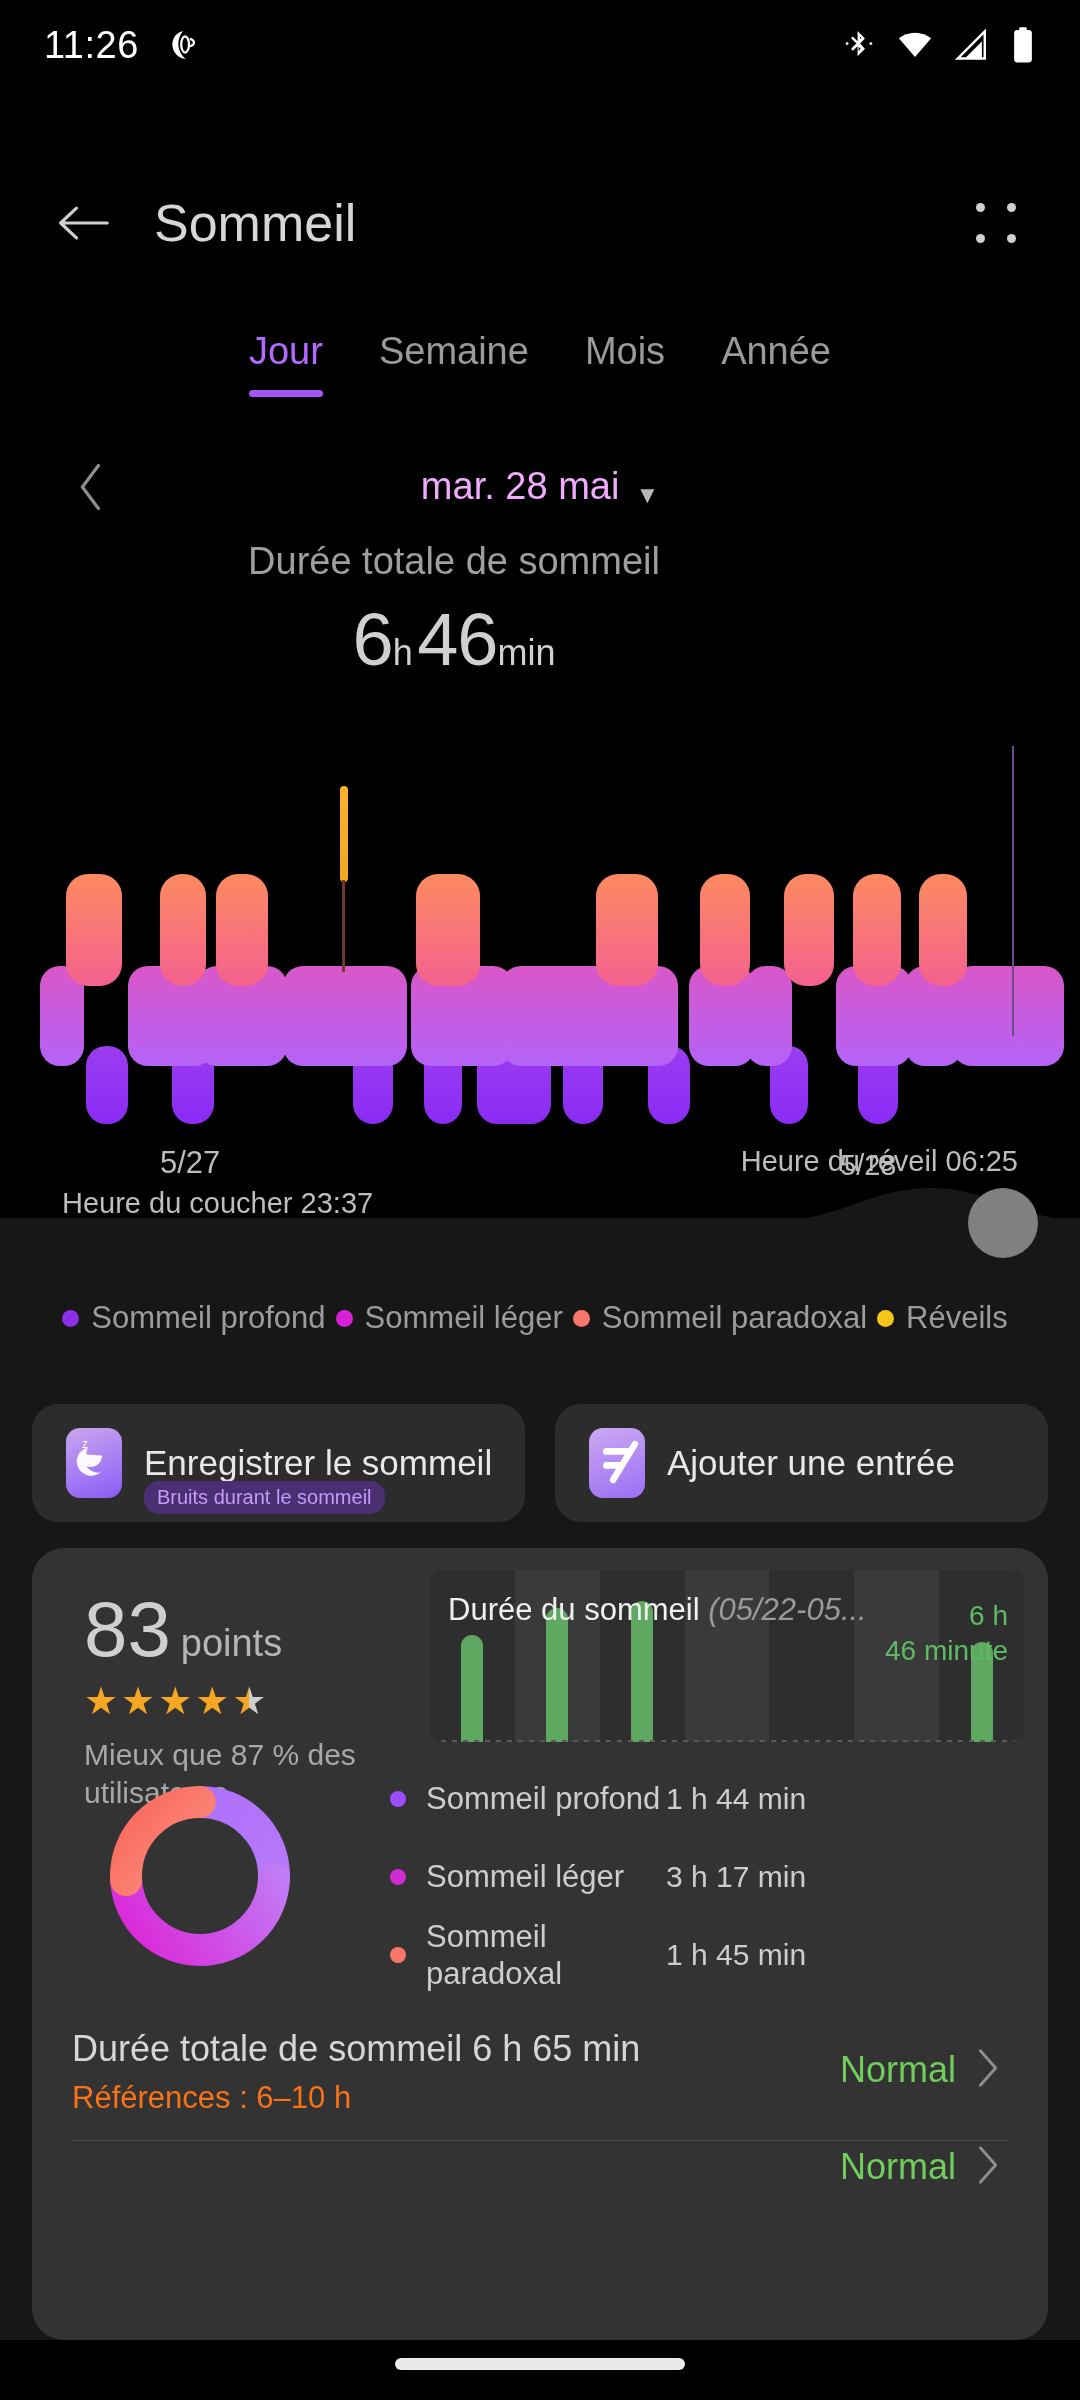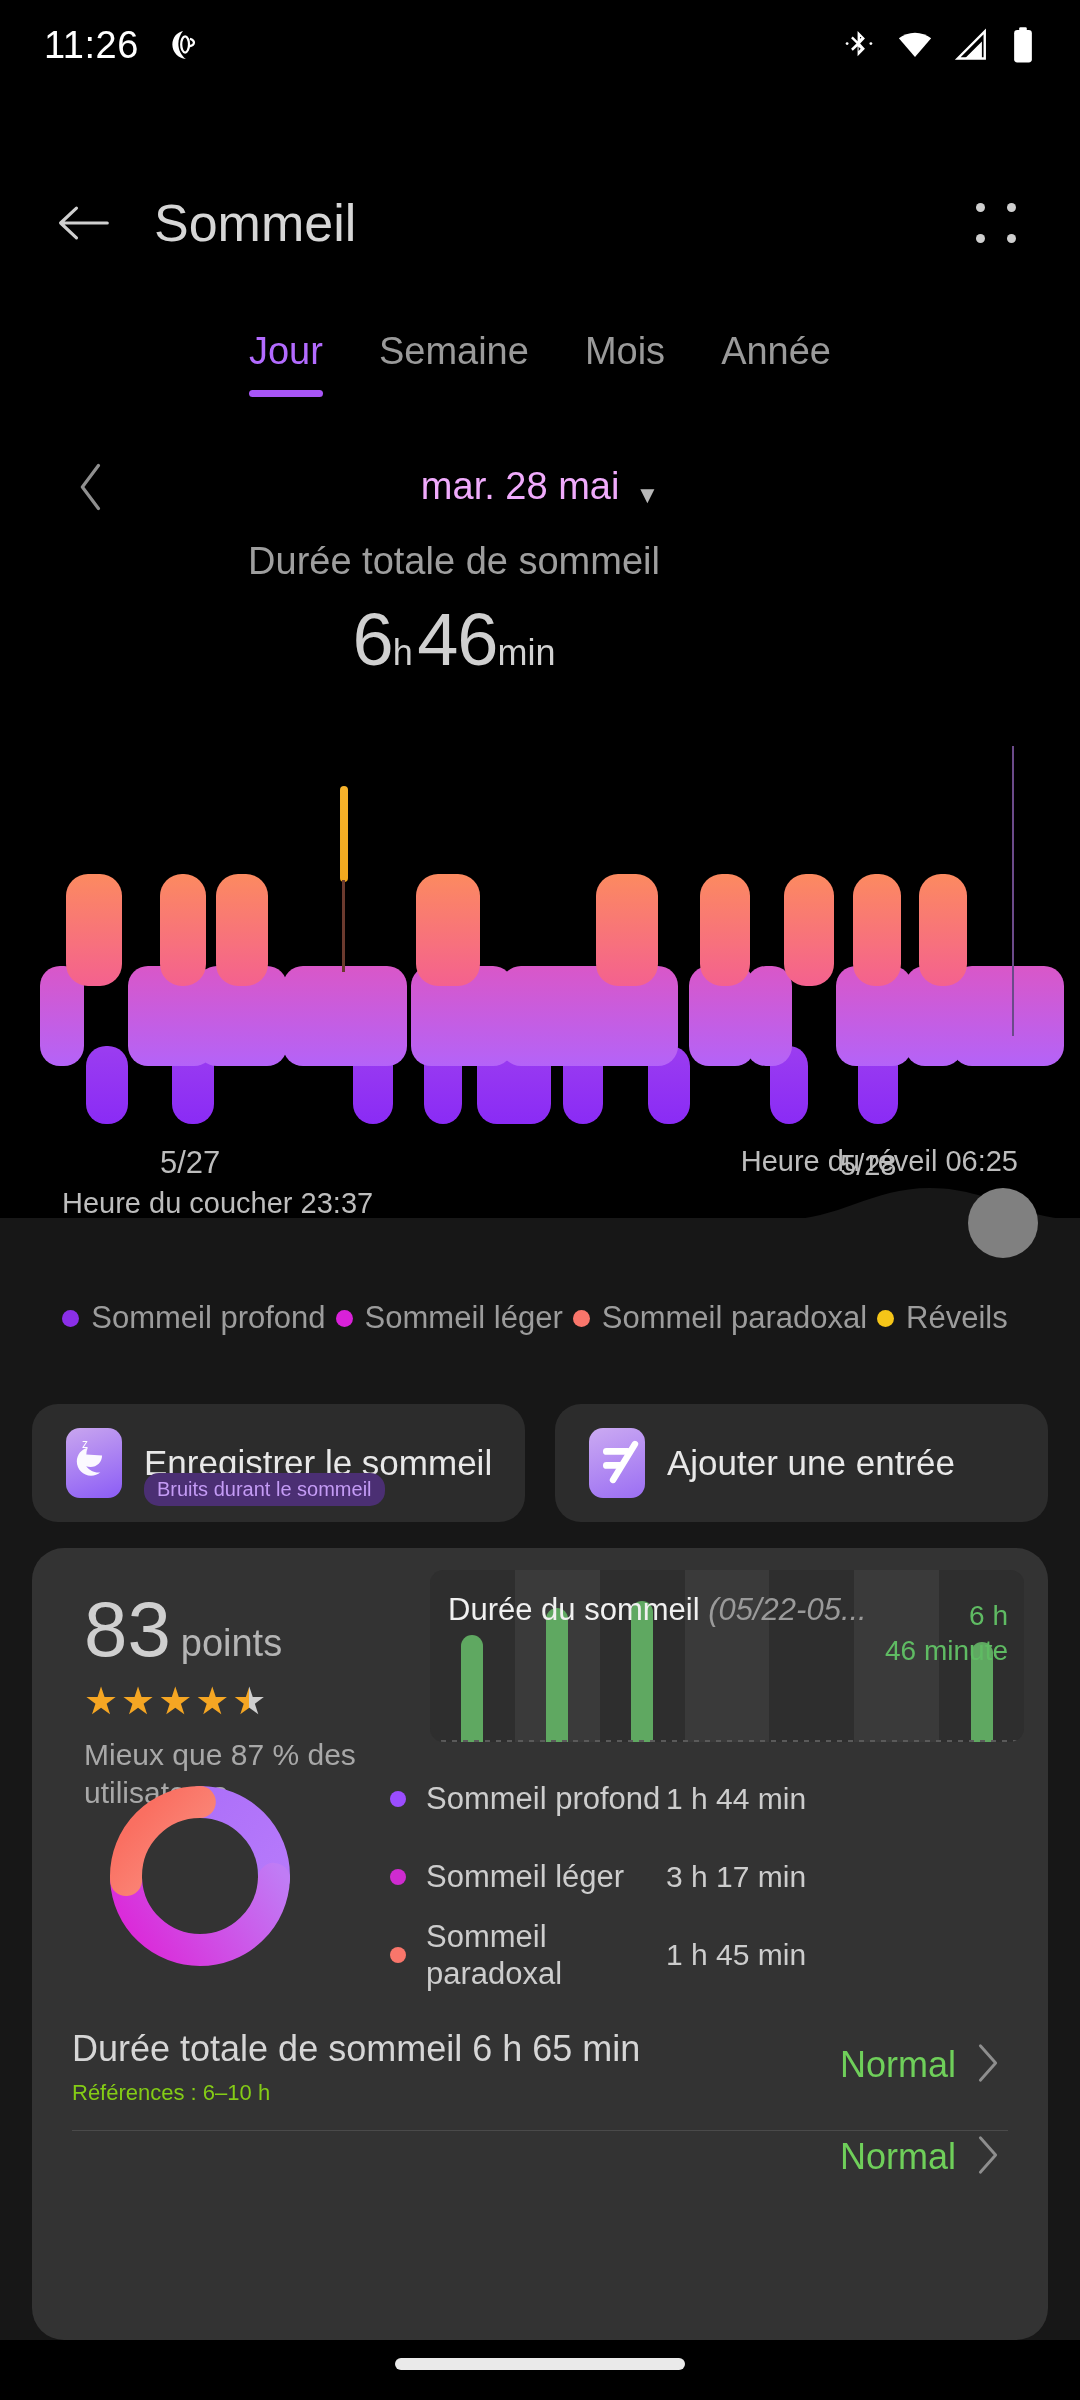"Bruits durant le sommeil" .act-badge { bottom: 16px -> 8px }
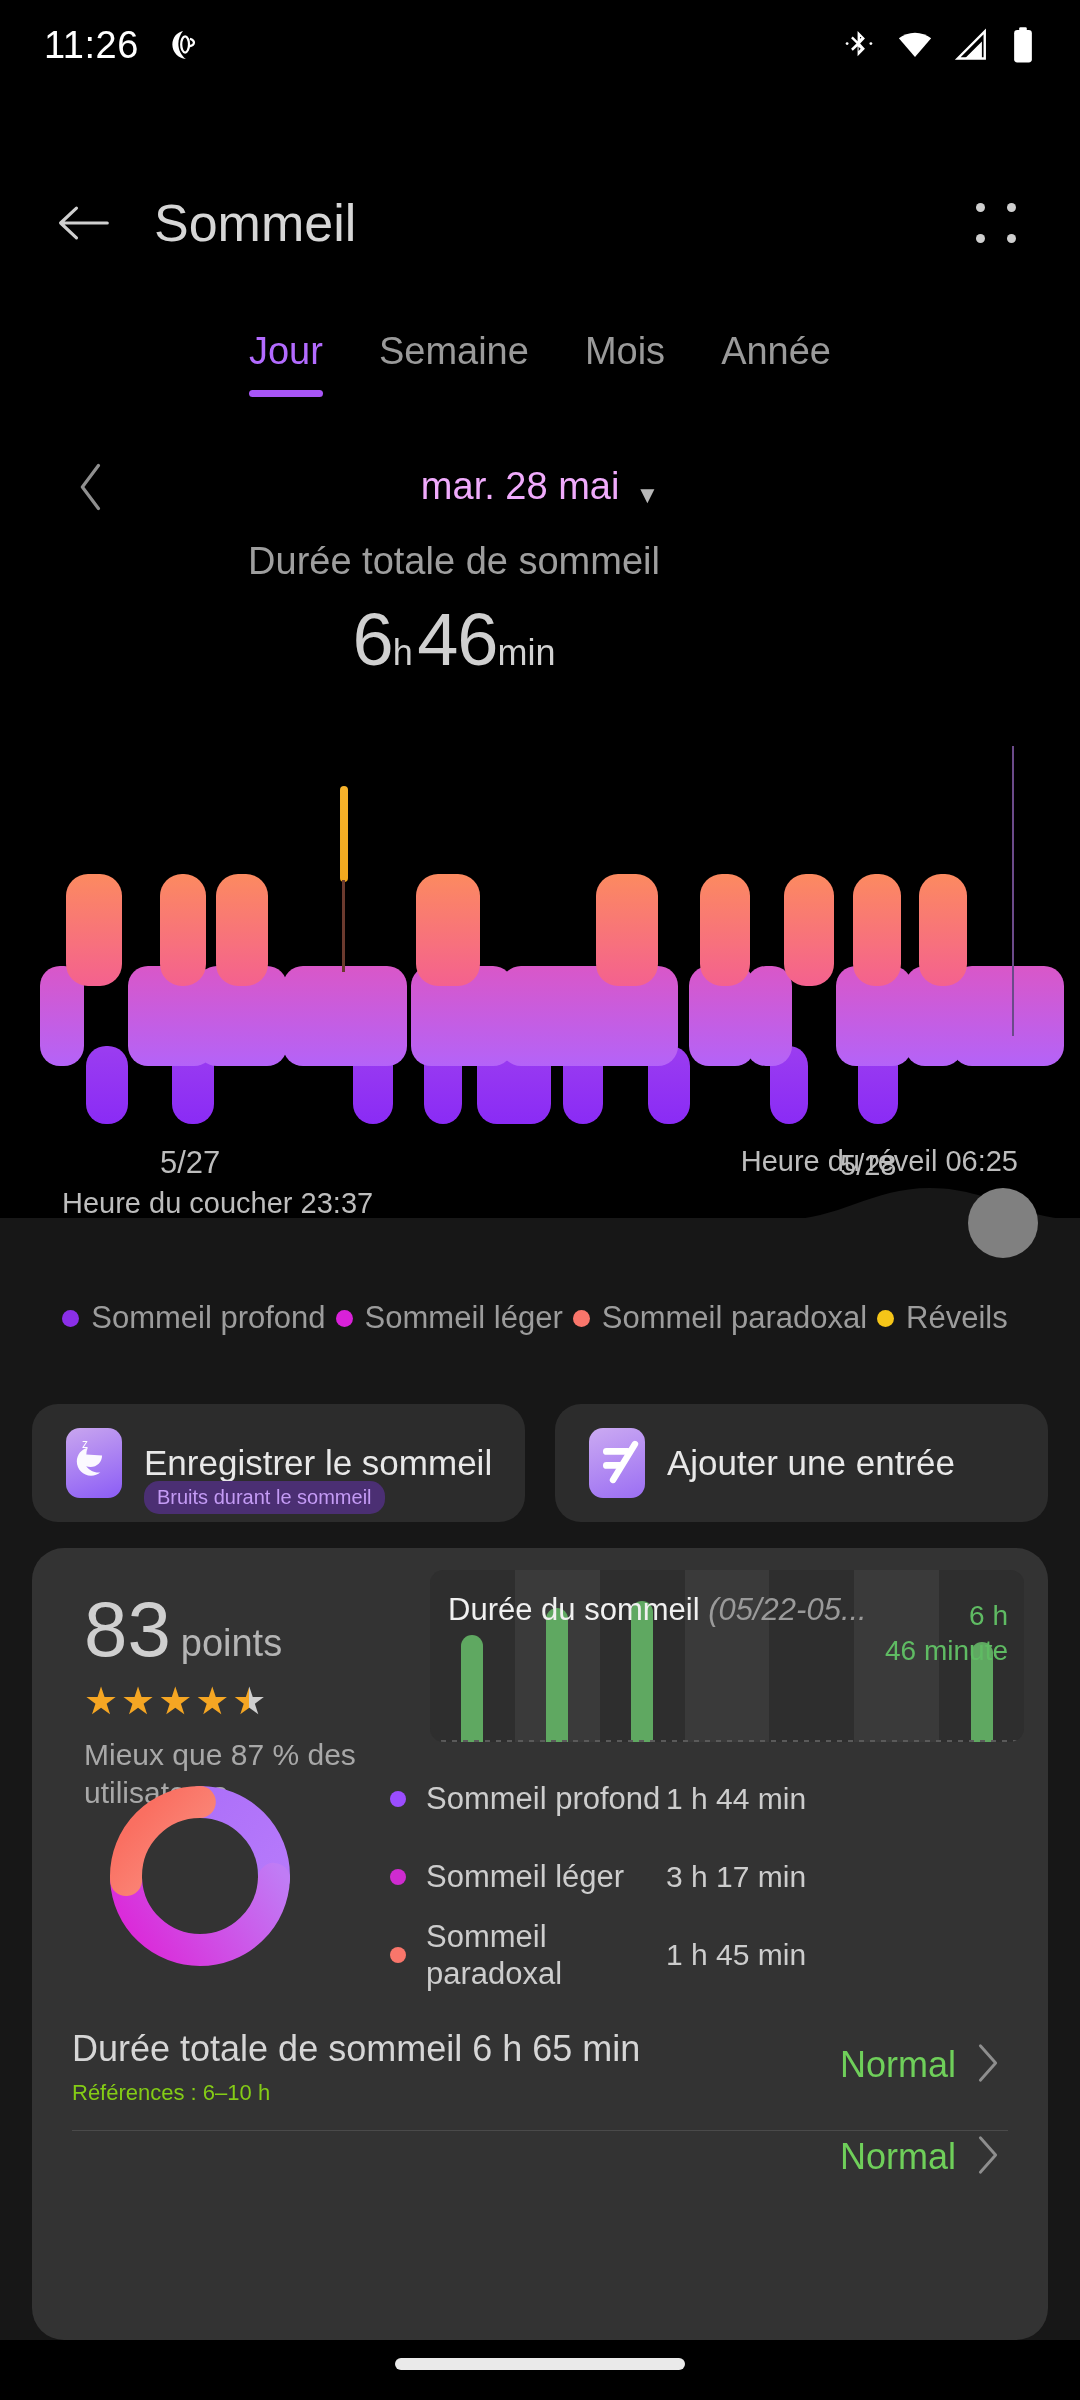"Références : 6–10 h" .m-sub { color: #84cc16 -> #f97316; font-size: 22px -> 31px }
